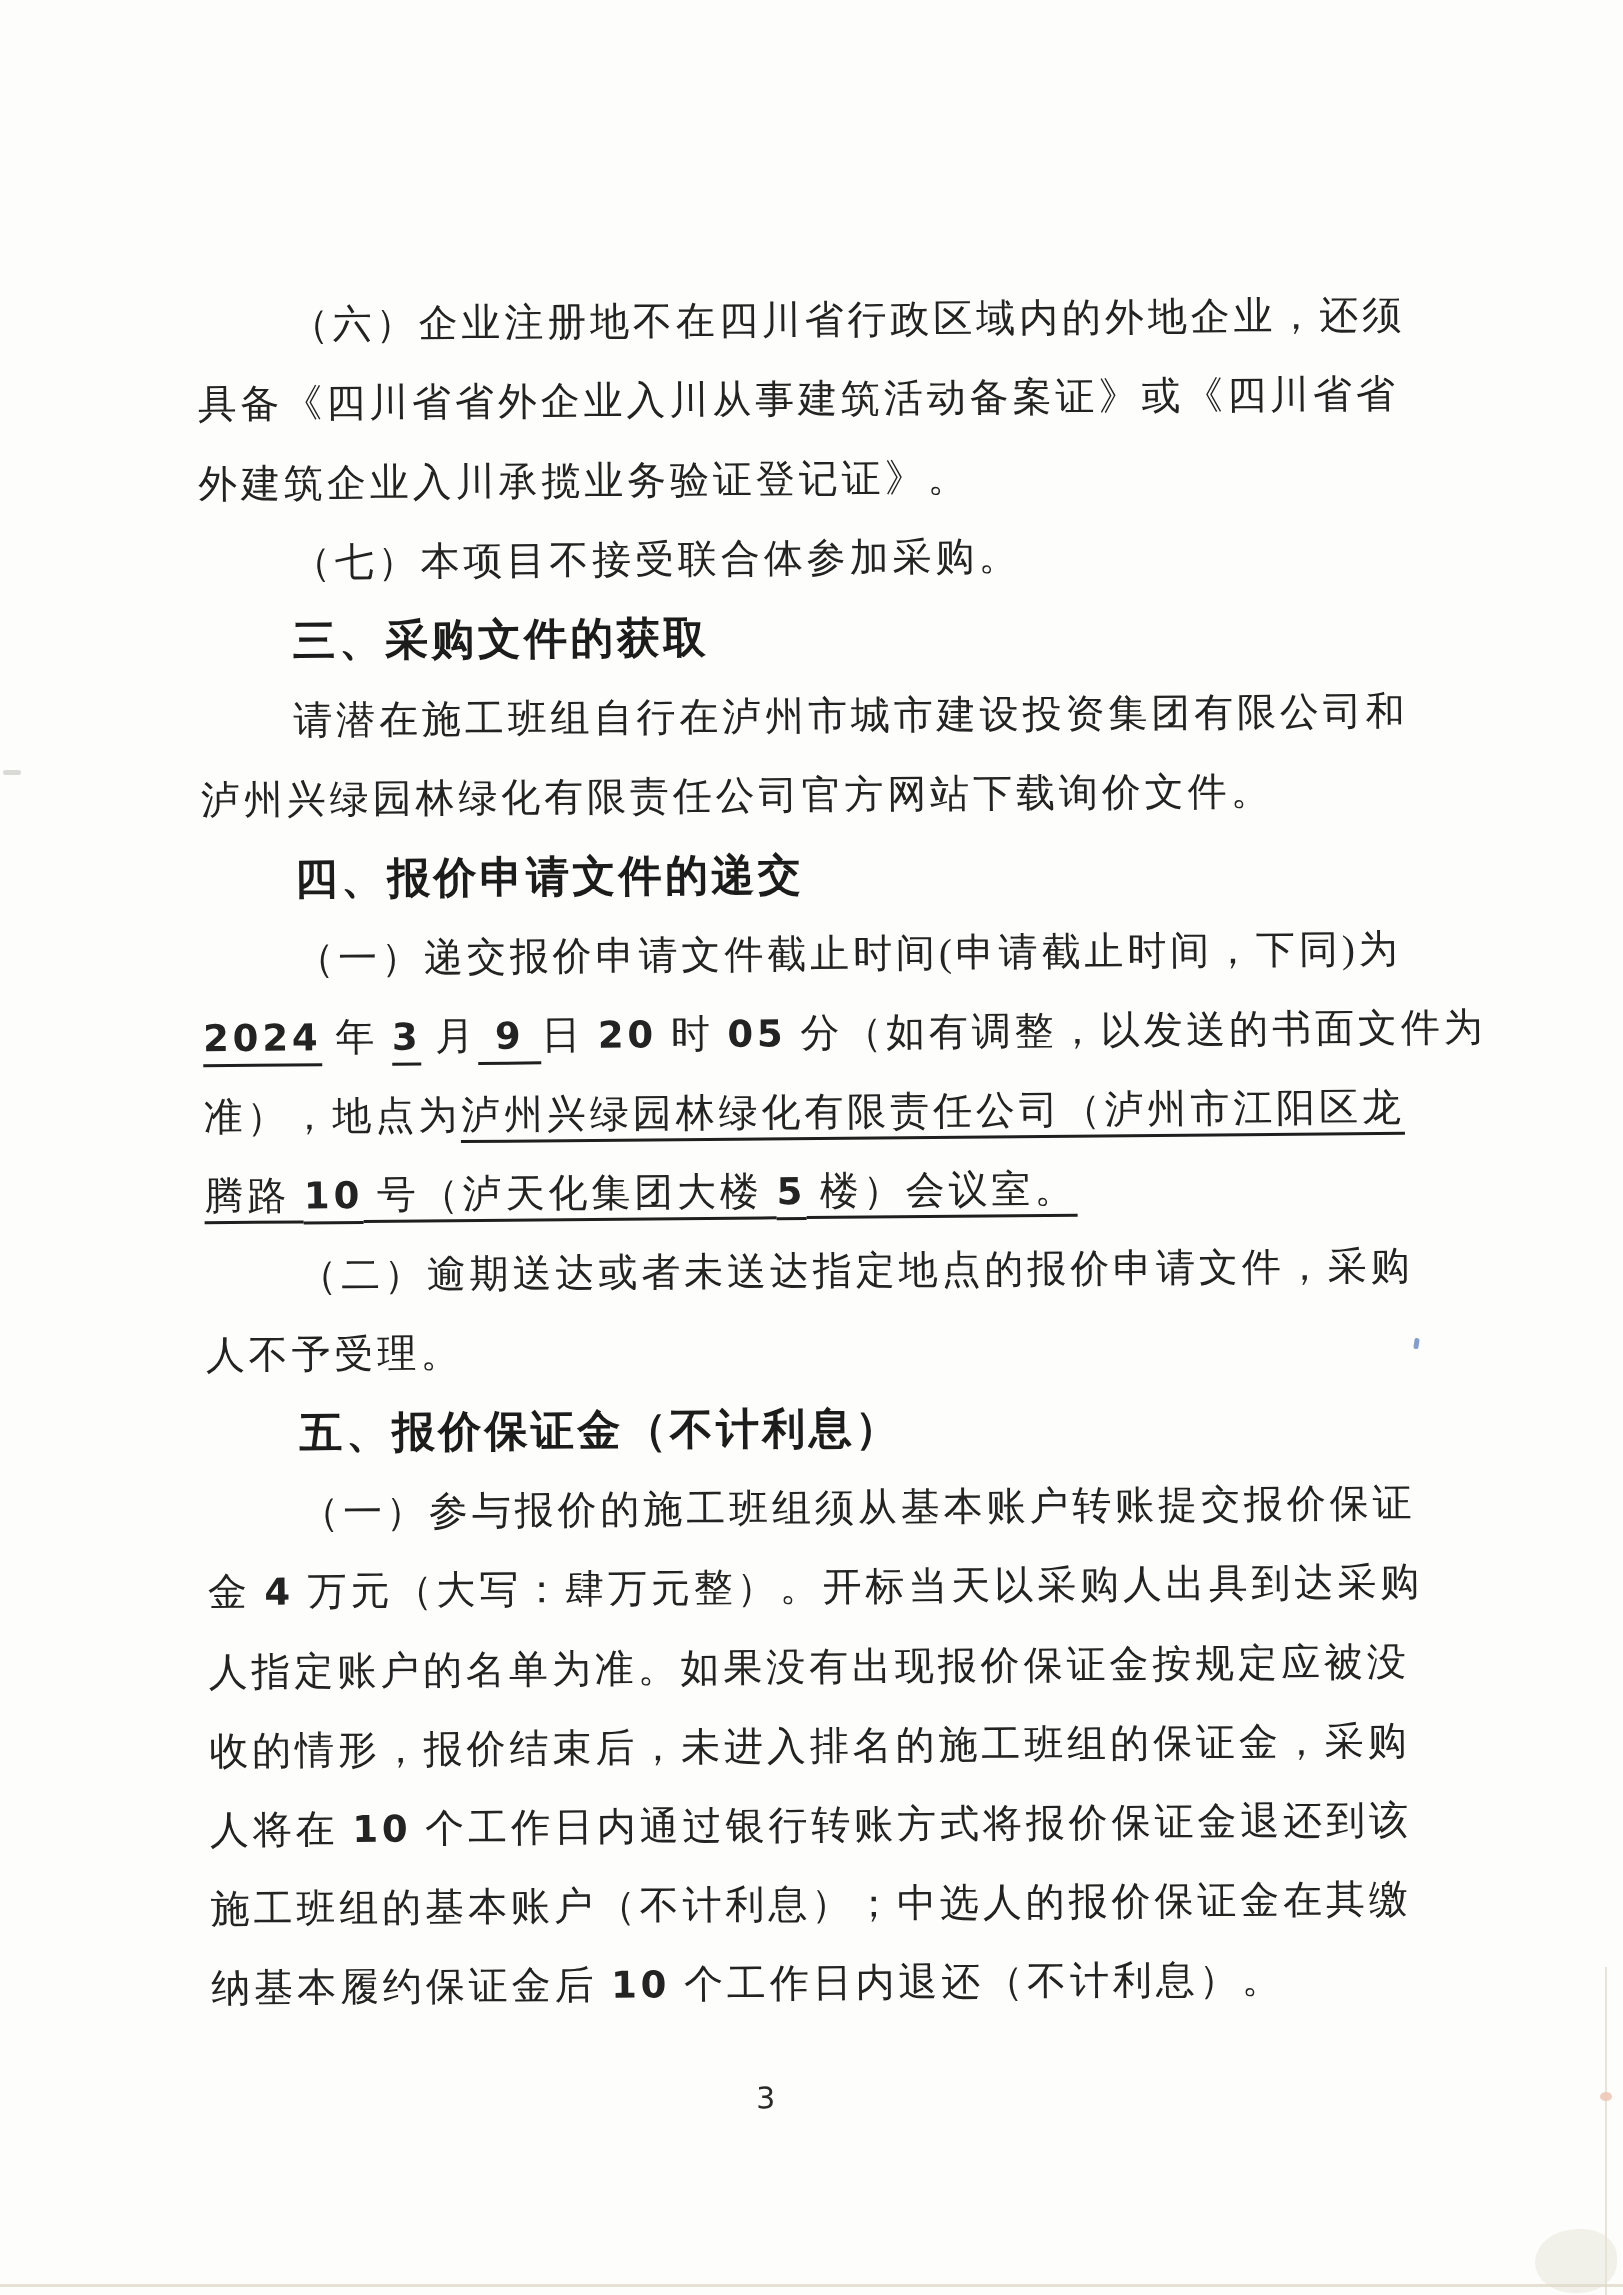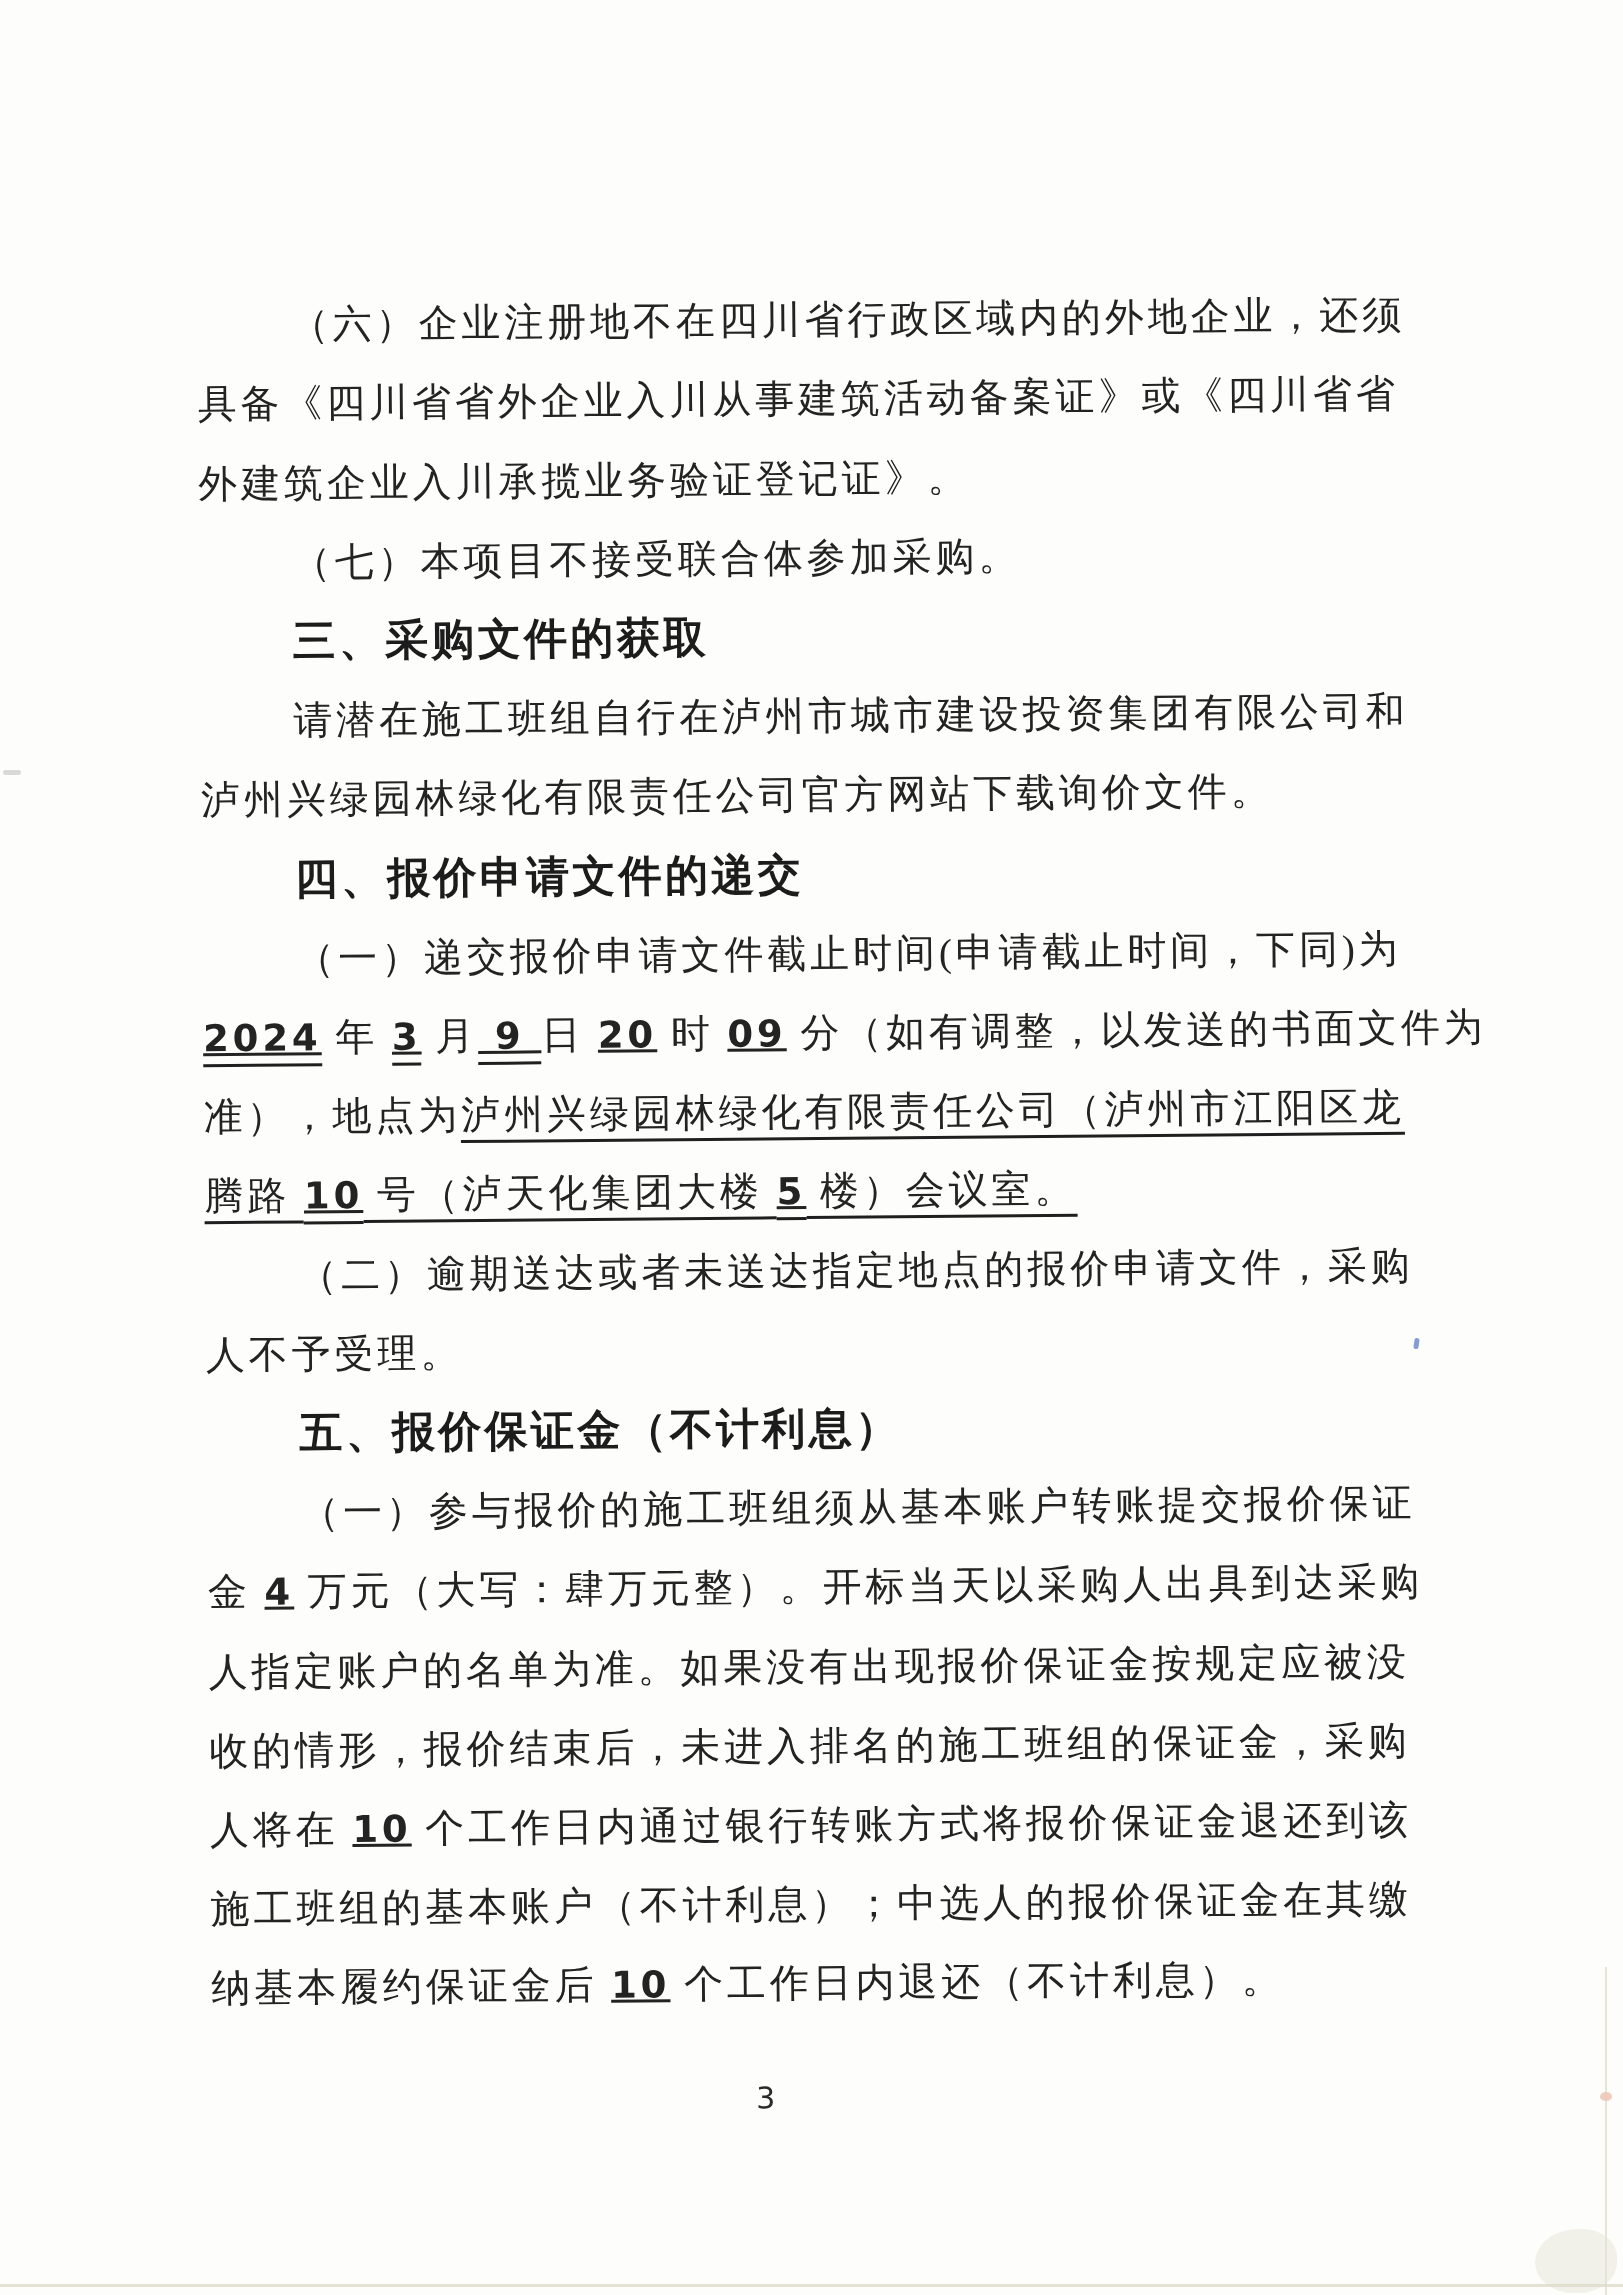"2024" .num { text-decoration: underline -> none }
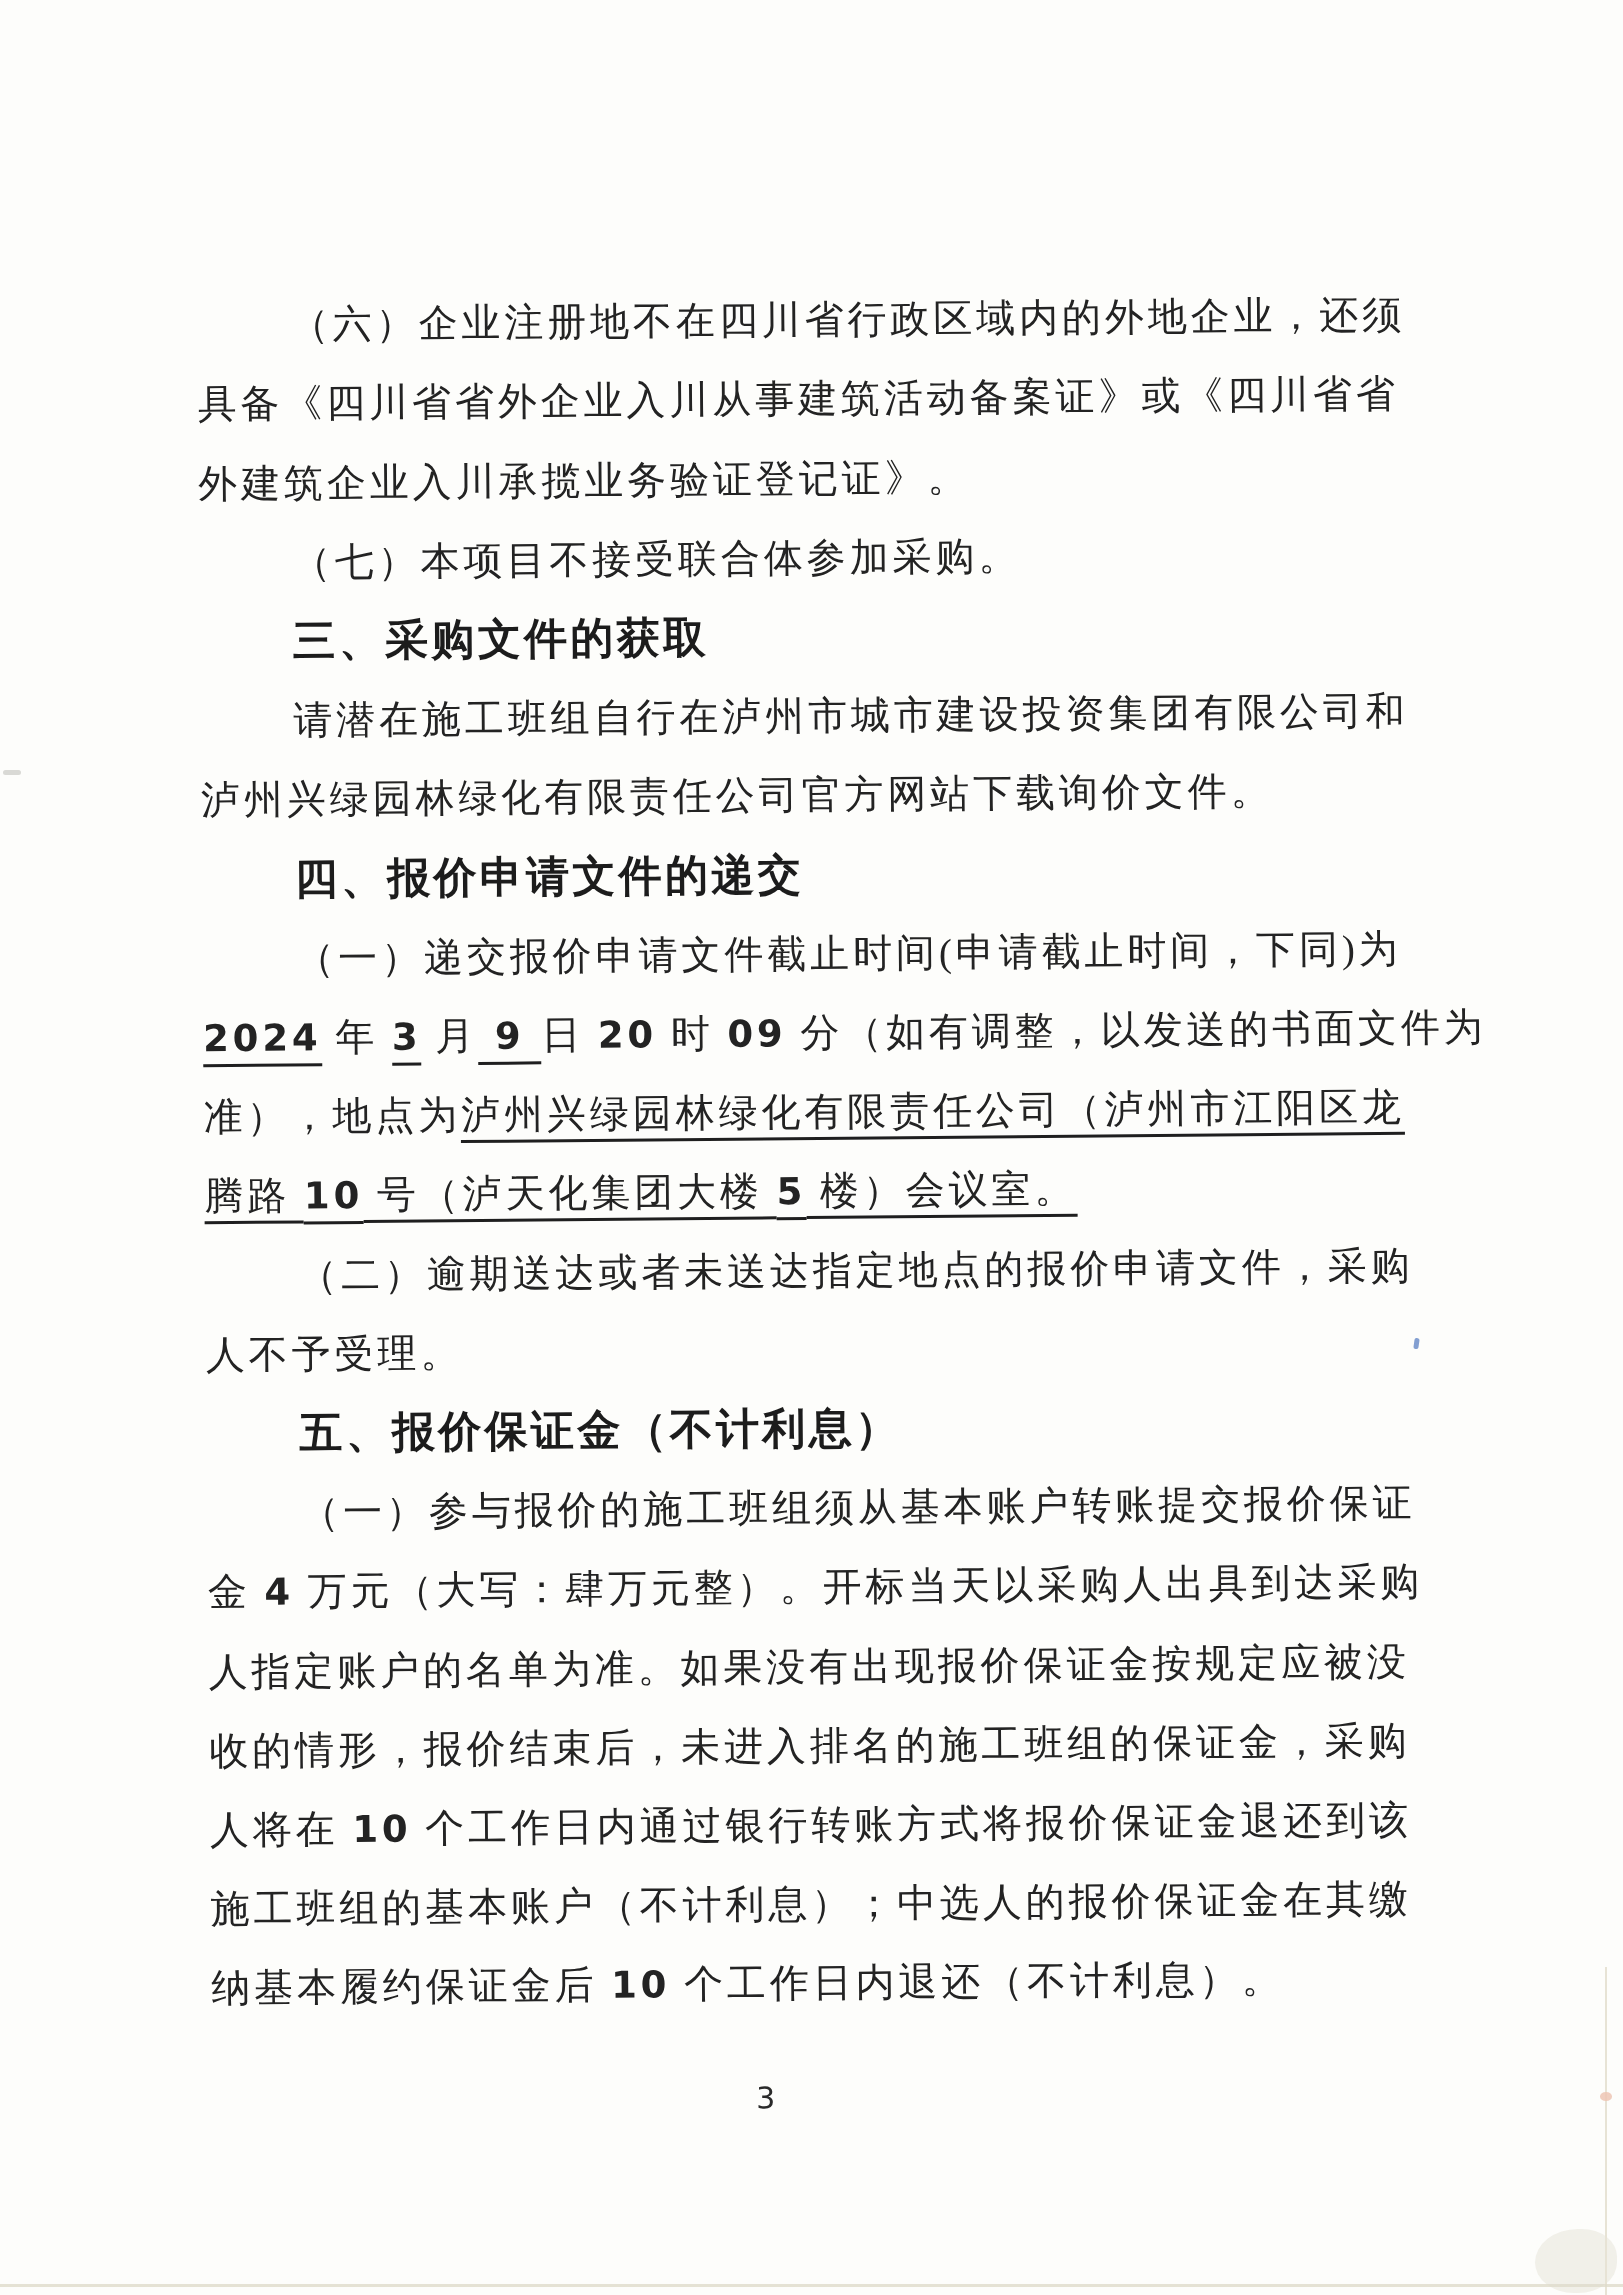"09" span.num { text: 09 -> 05 }
